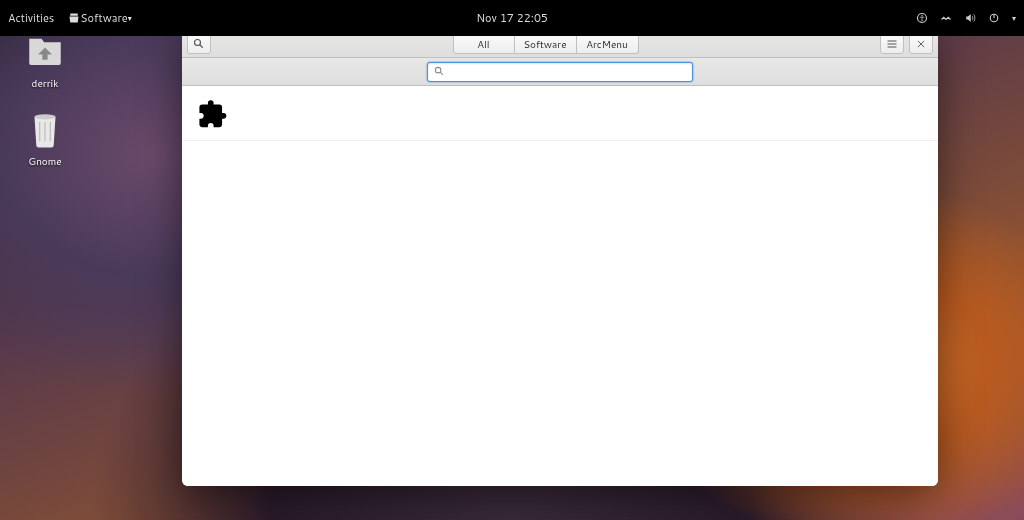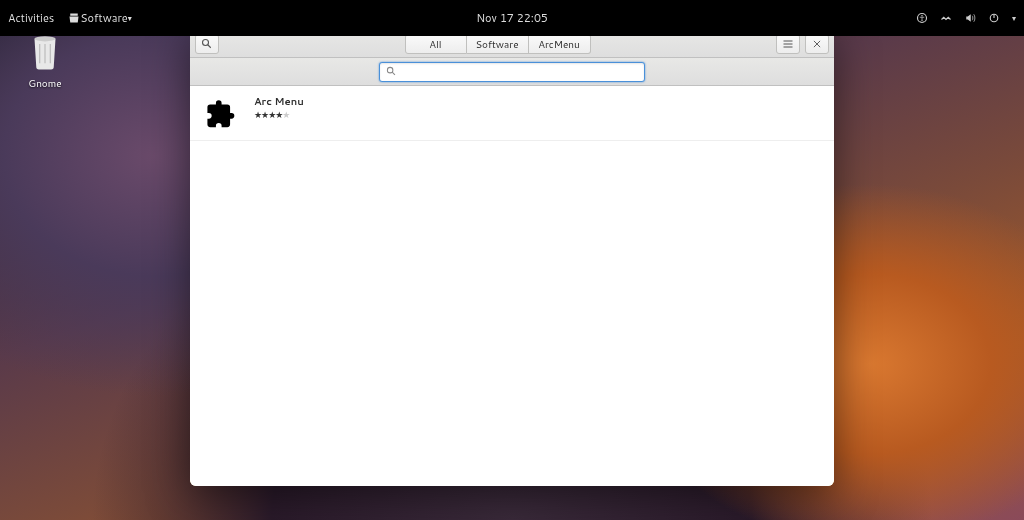"All" .app-window { left: 190px -> 182px; width: 644px -> 756px }
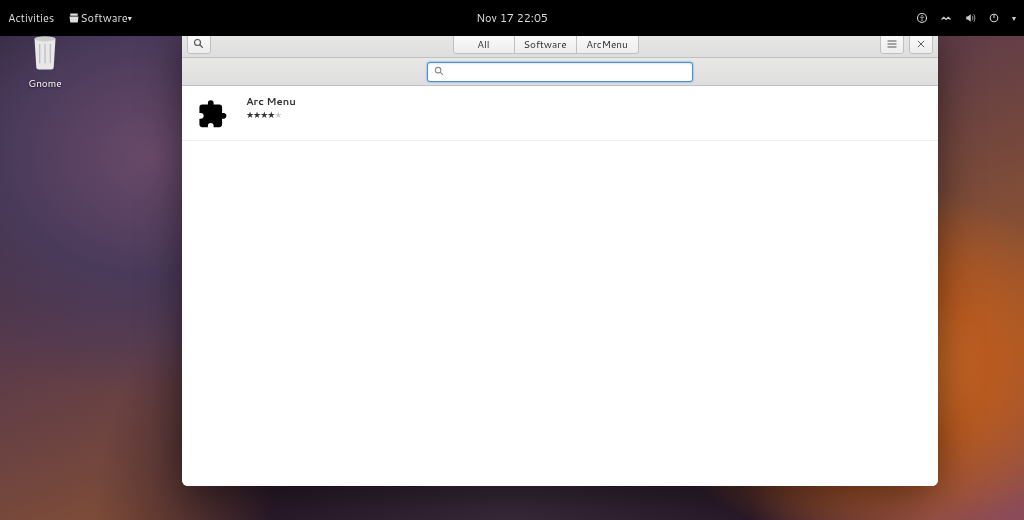"derrik" div.desktop-icon { html: none -> <div> <div> <svg> <path></path> <path></path> </svg> </div> <span>derrik</span> </div> }
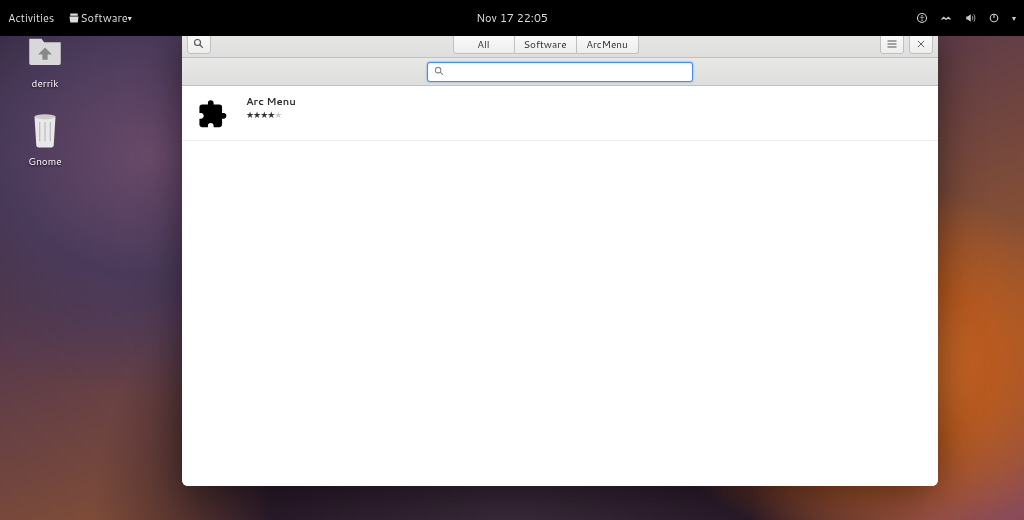"Arc Menu" div.result-info { html: <div> <div>Arc Menu</div> <div>★★★★<span>★</span></div> </div> -> none }
